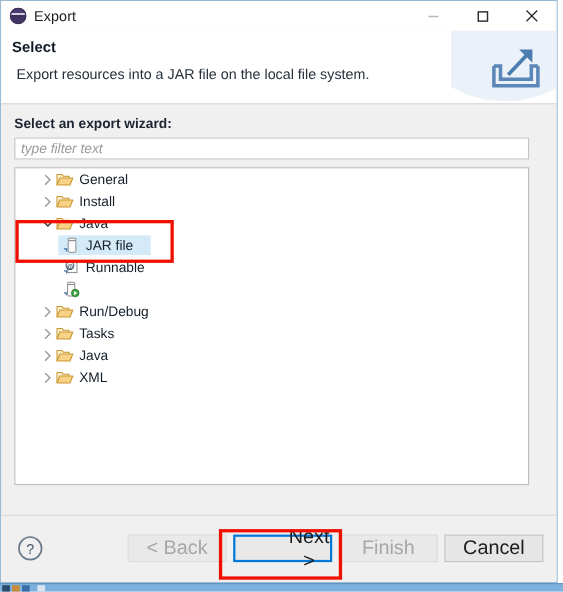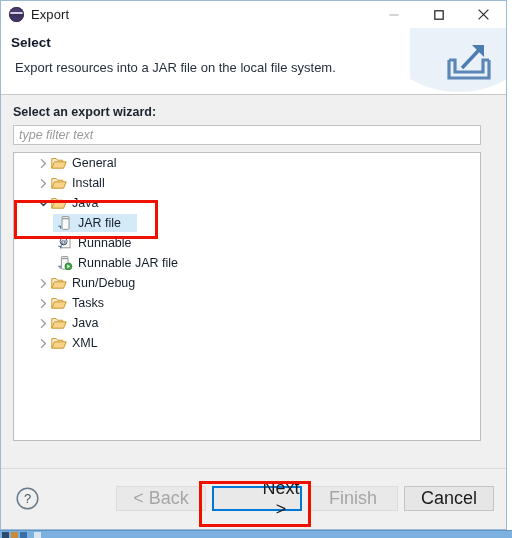"Runnable JAR file" span.row-label { html: <span>Runnable JAR file</span> -> none }
